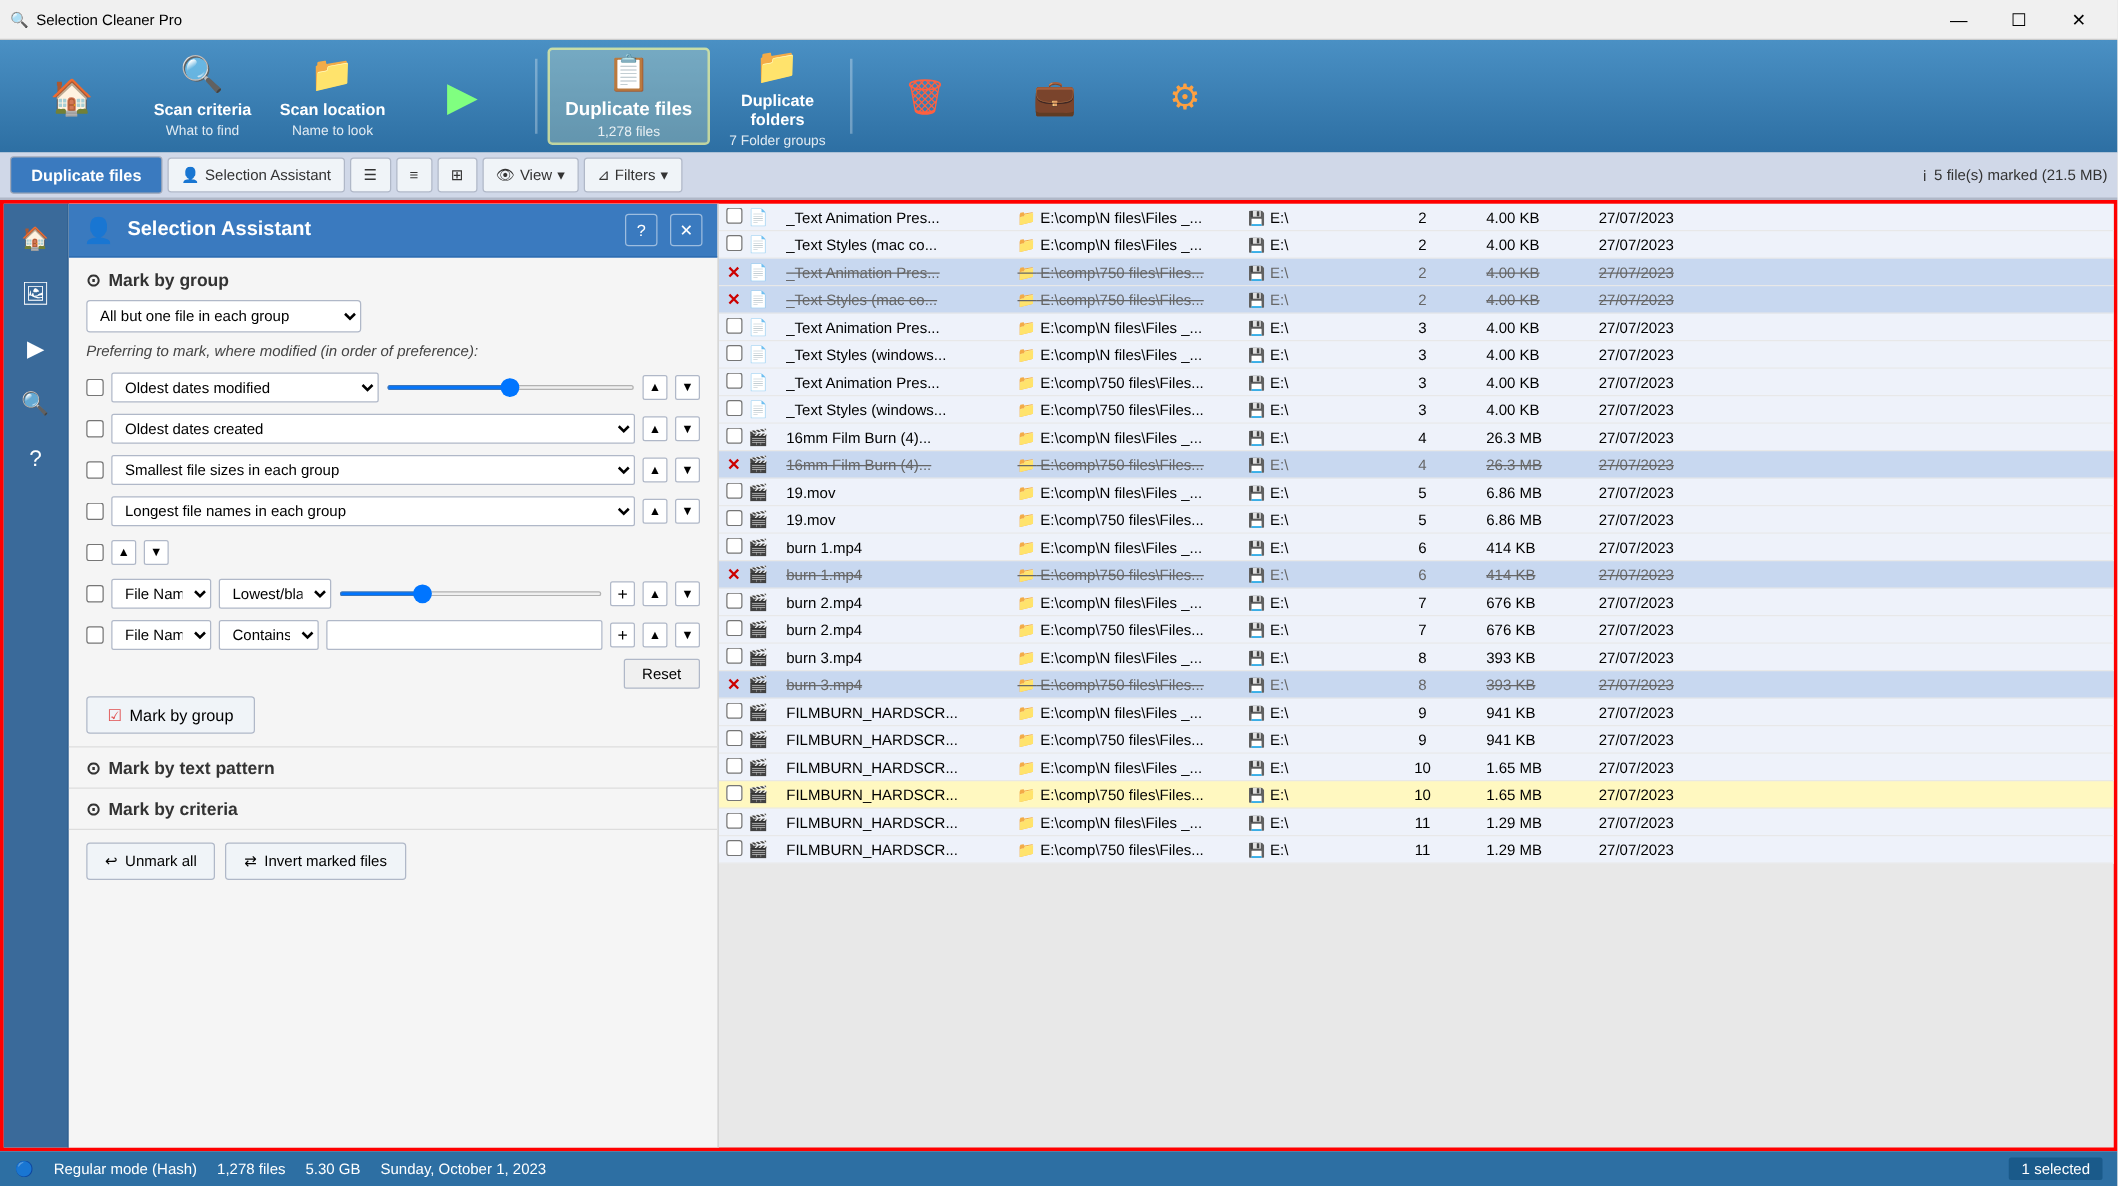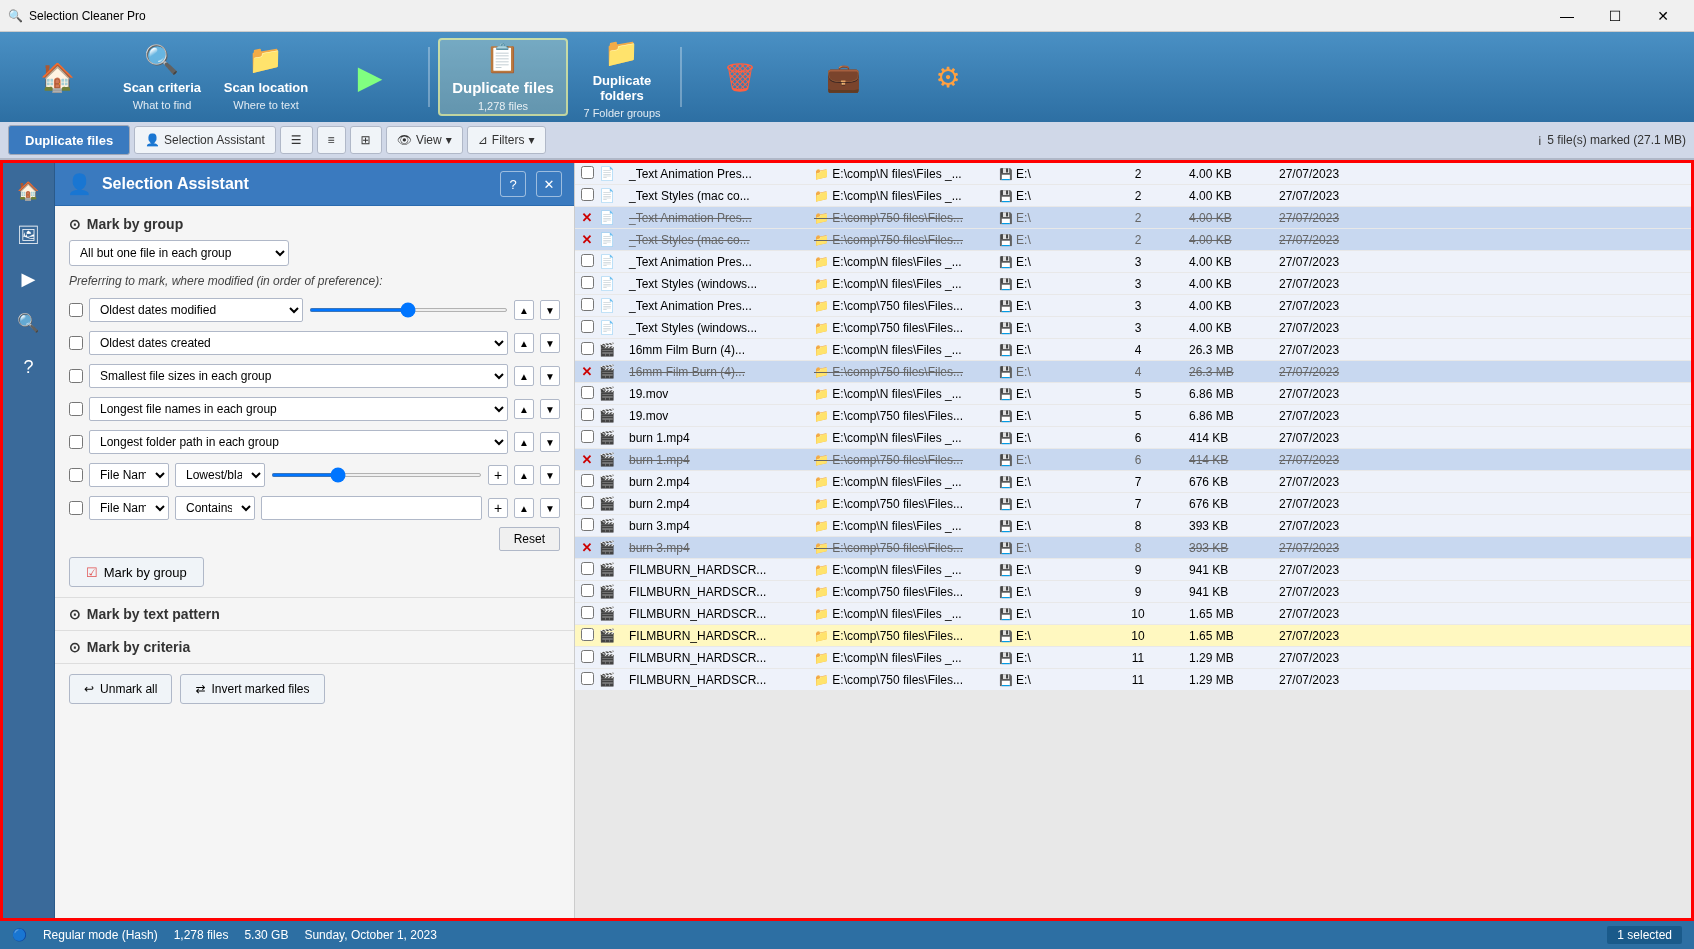"Where to text" span.toolbar-btn-sub { text: Where to text -> Name to look }
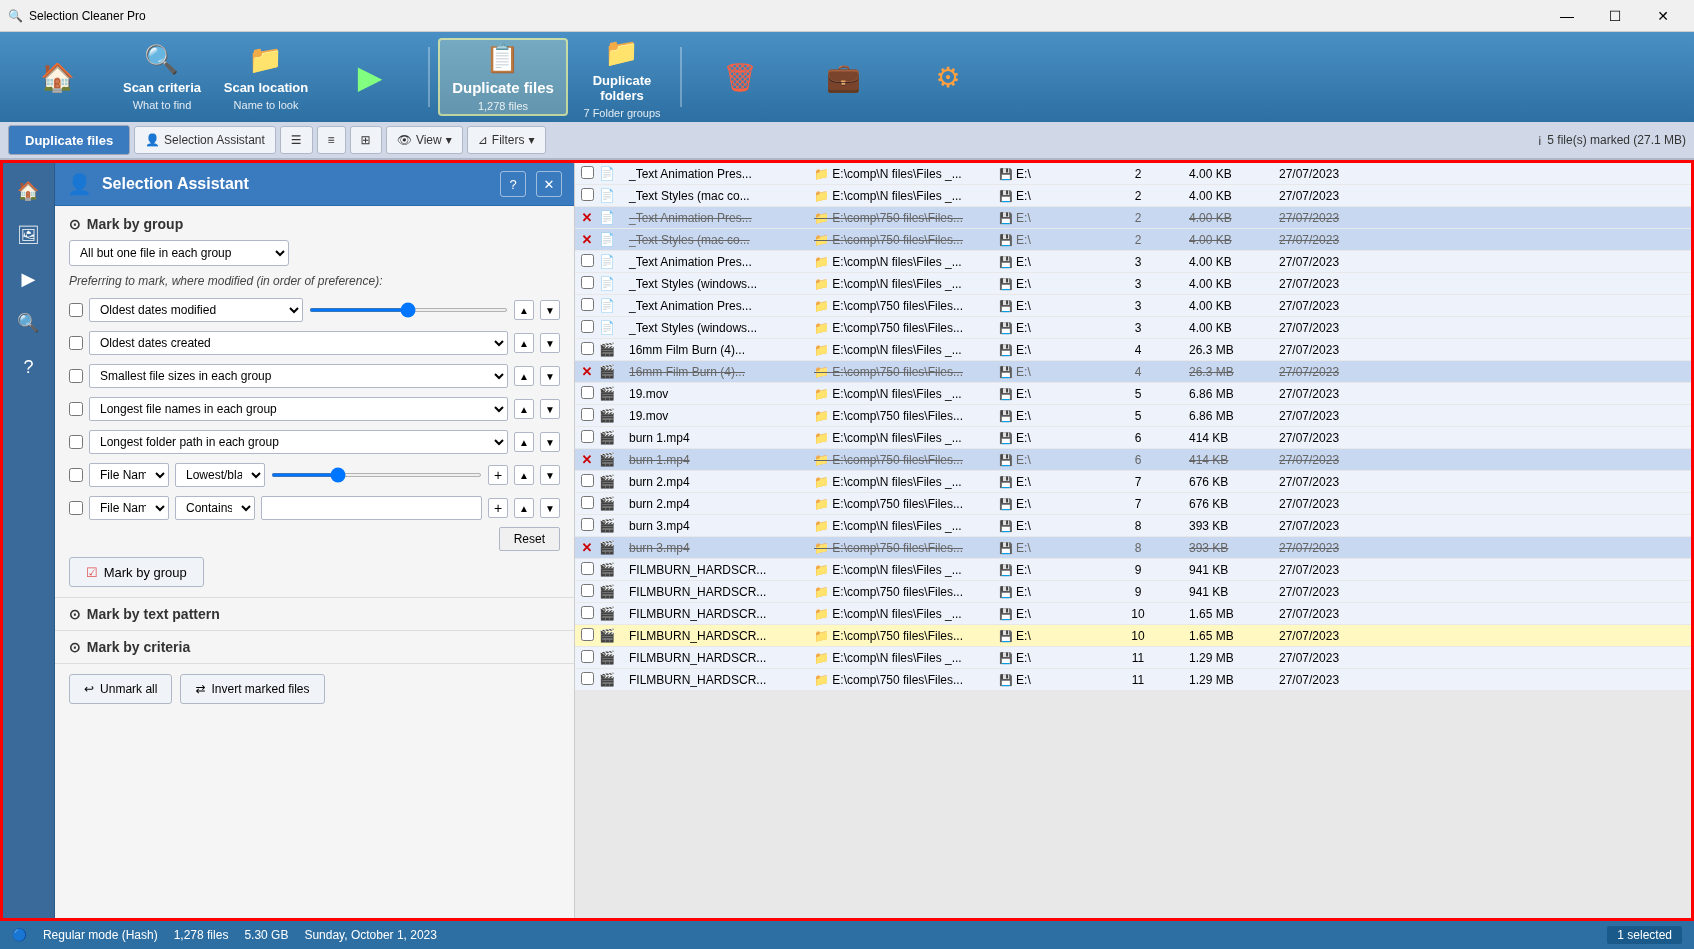"5 file(s) marked (27.1 MB)" span { text: 27.1 -> 21.5 }
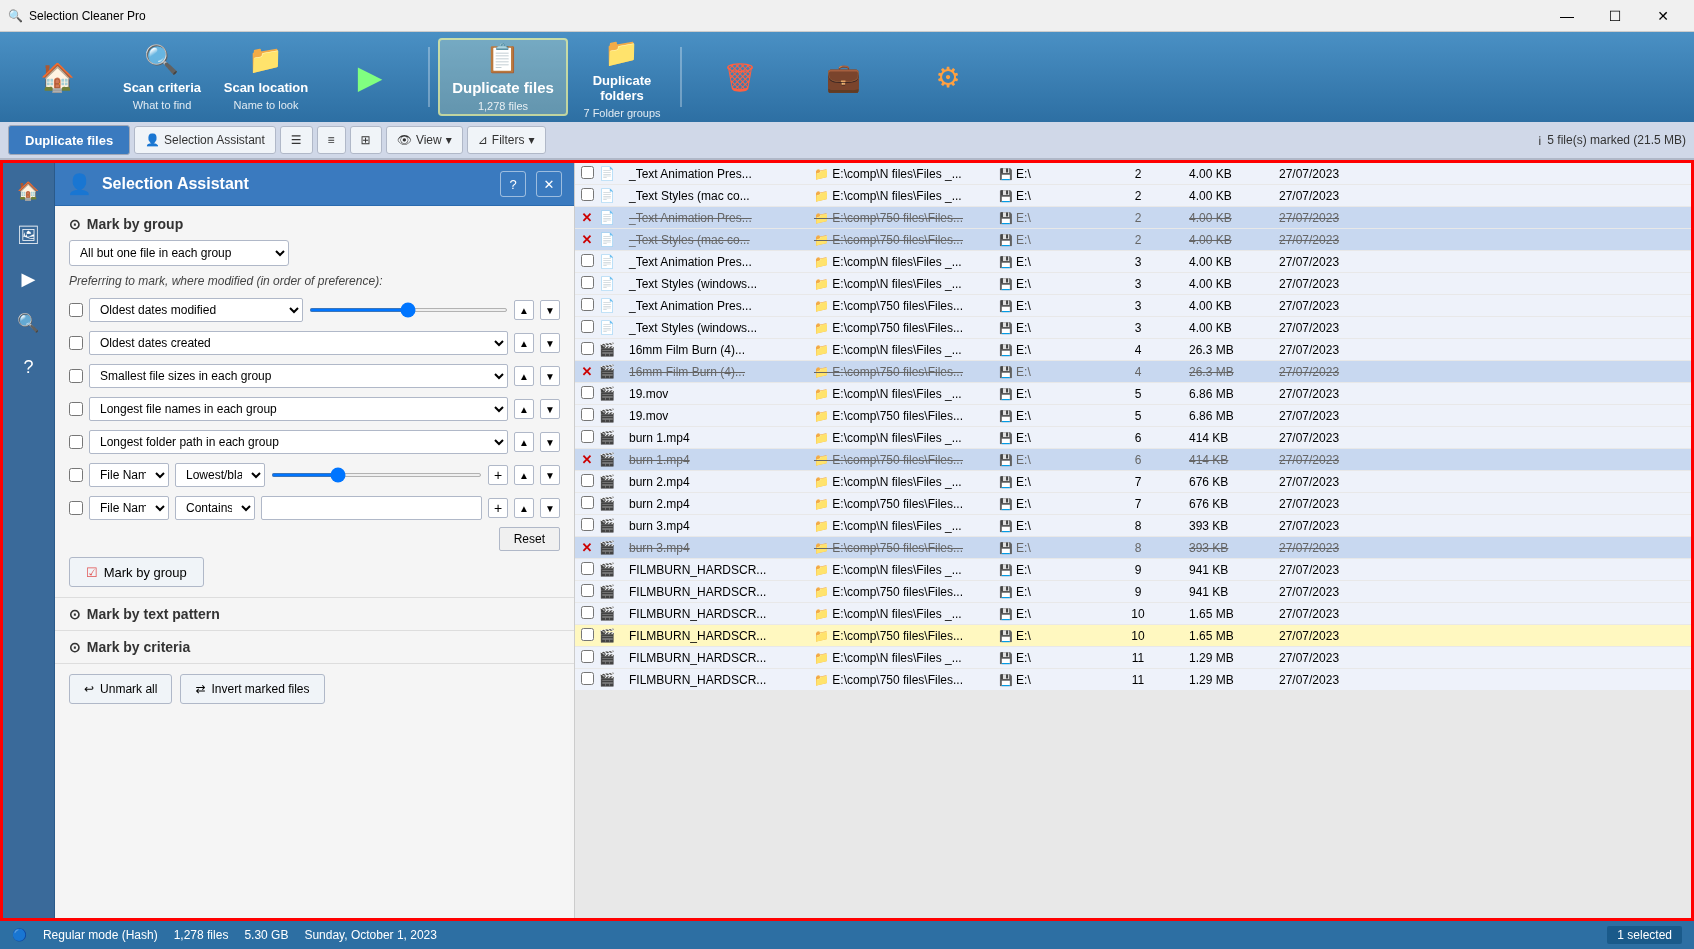"Longest folder path in each" select.pref-combo { html: <select> <option>Longest folder path in each group</option> </select> -> none }
